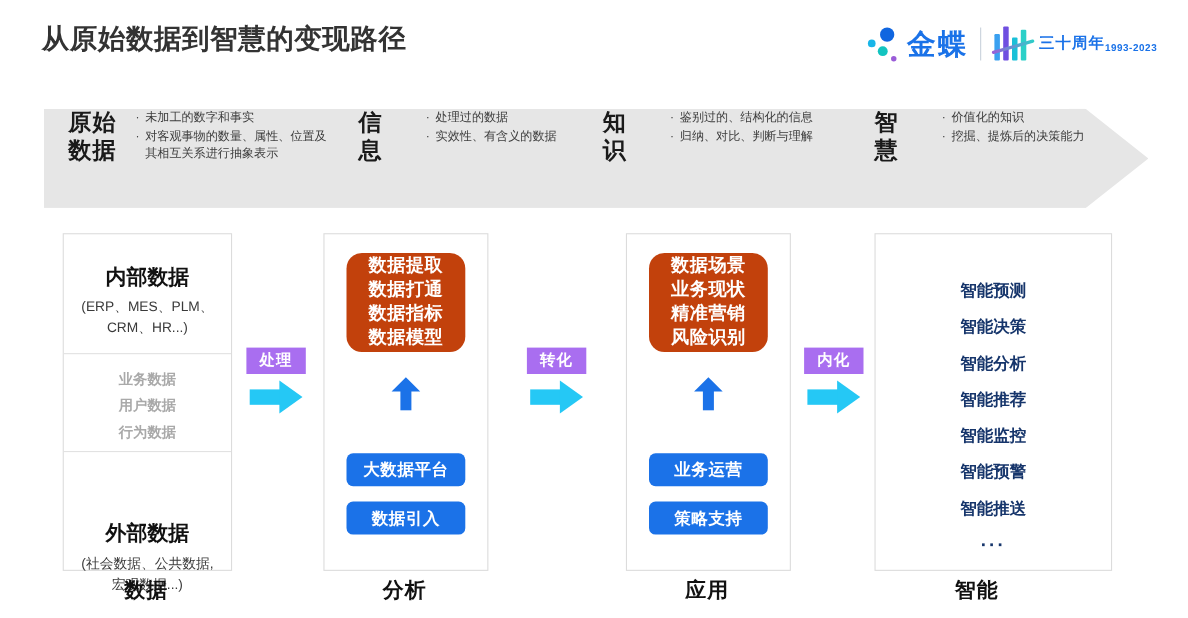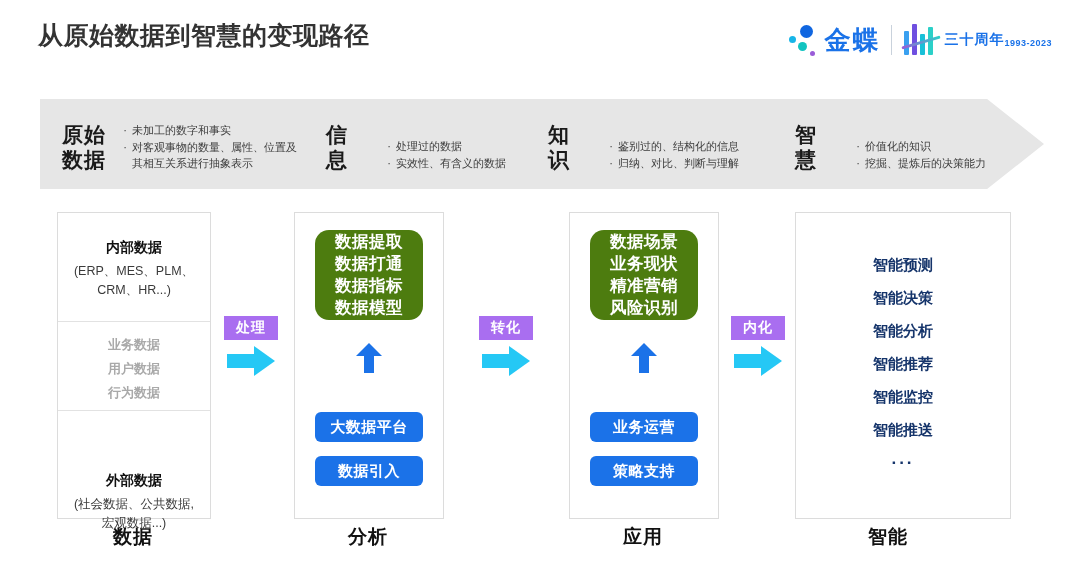"原始" .seg { align-items: flex-end -> flex-start }
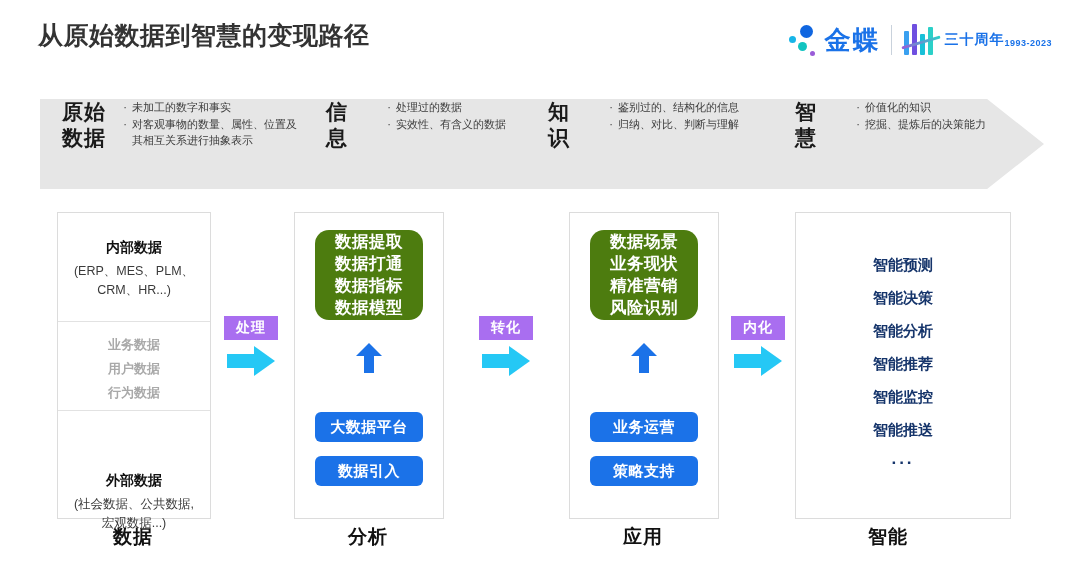"内部数据" .c1-strong { font-size: 14px -> 19px }
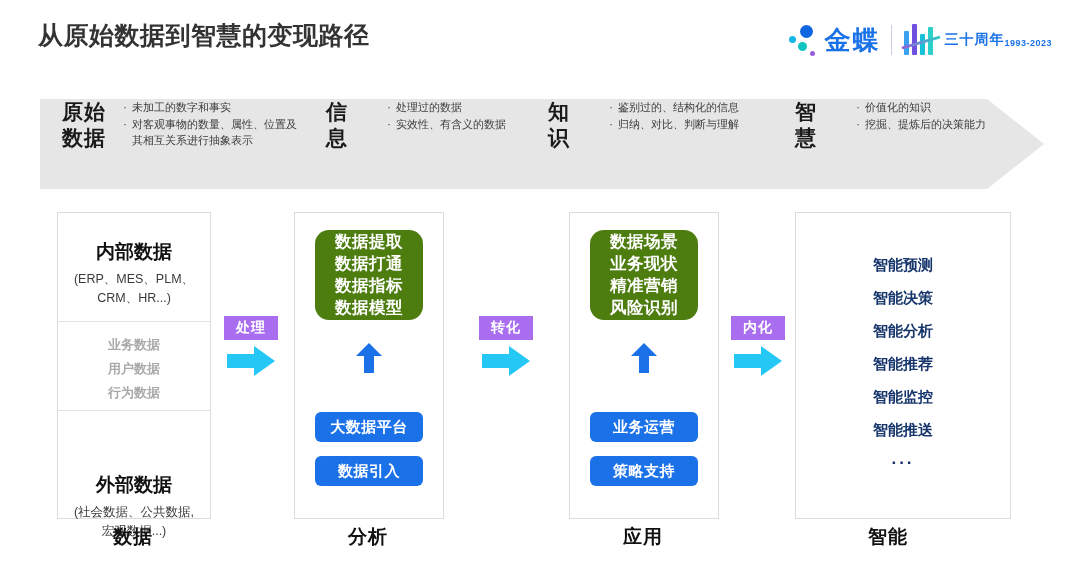"数据提取" .bigcard { background: #4d7c0f -> #c2410c }
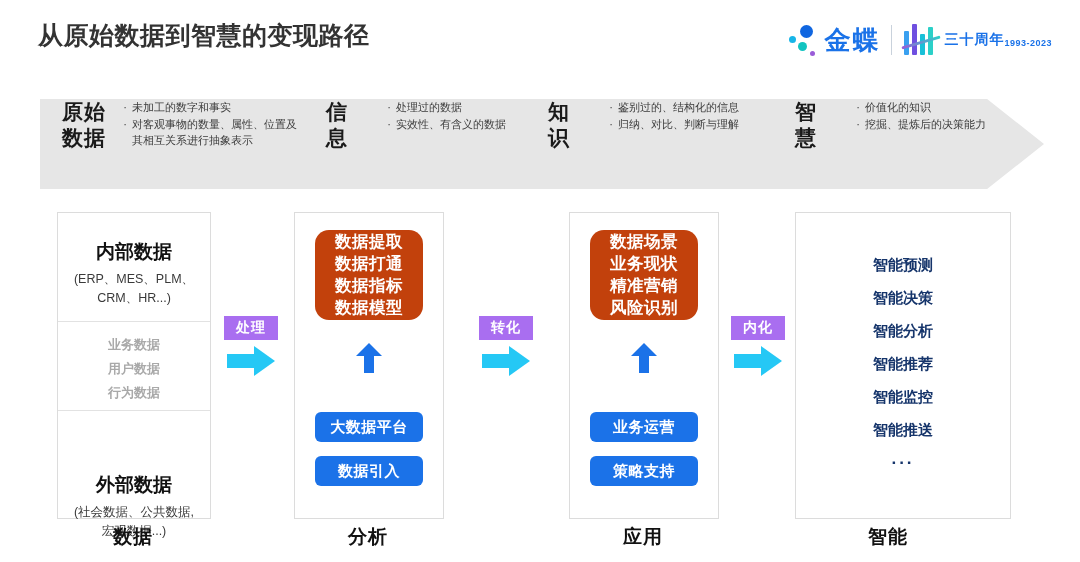"智能预警" div.smart-item { html: none -> <div>智能预警</div> }
